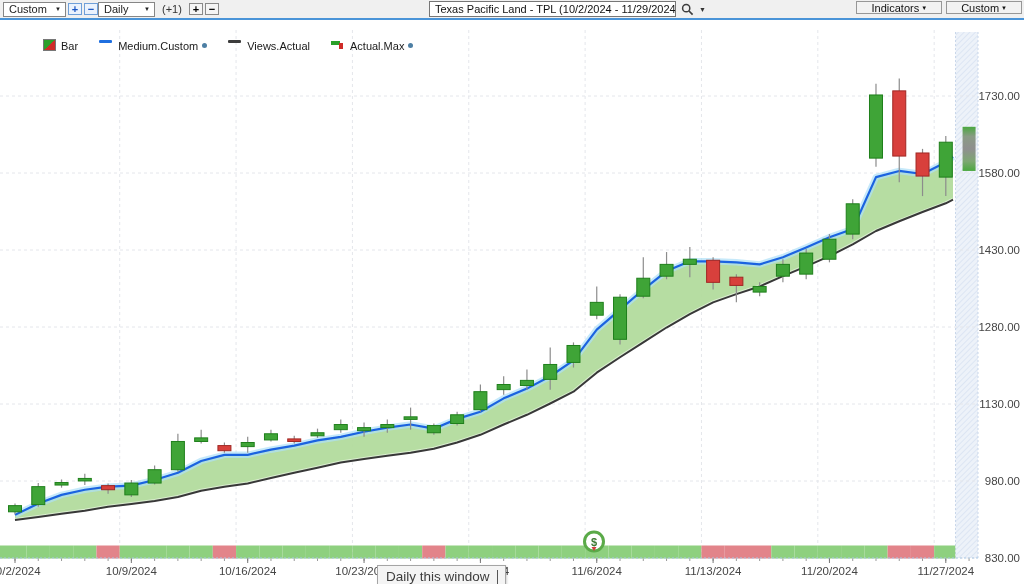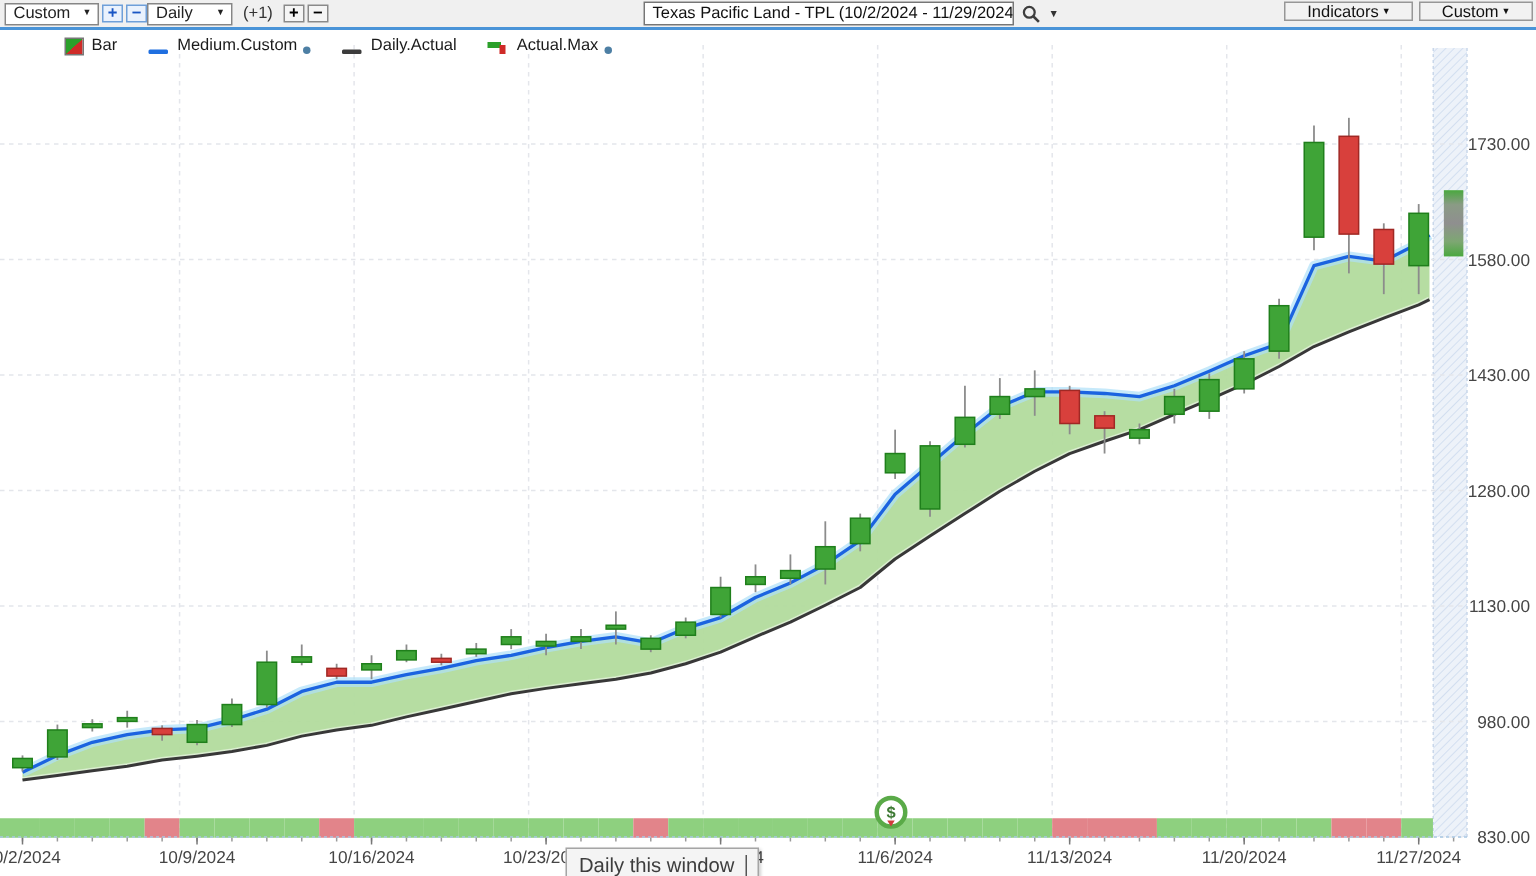"Bar" .legend .item { align-items: flex-end -> flex-start; margin-top: none -> 16px }
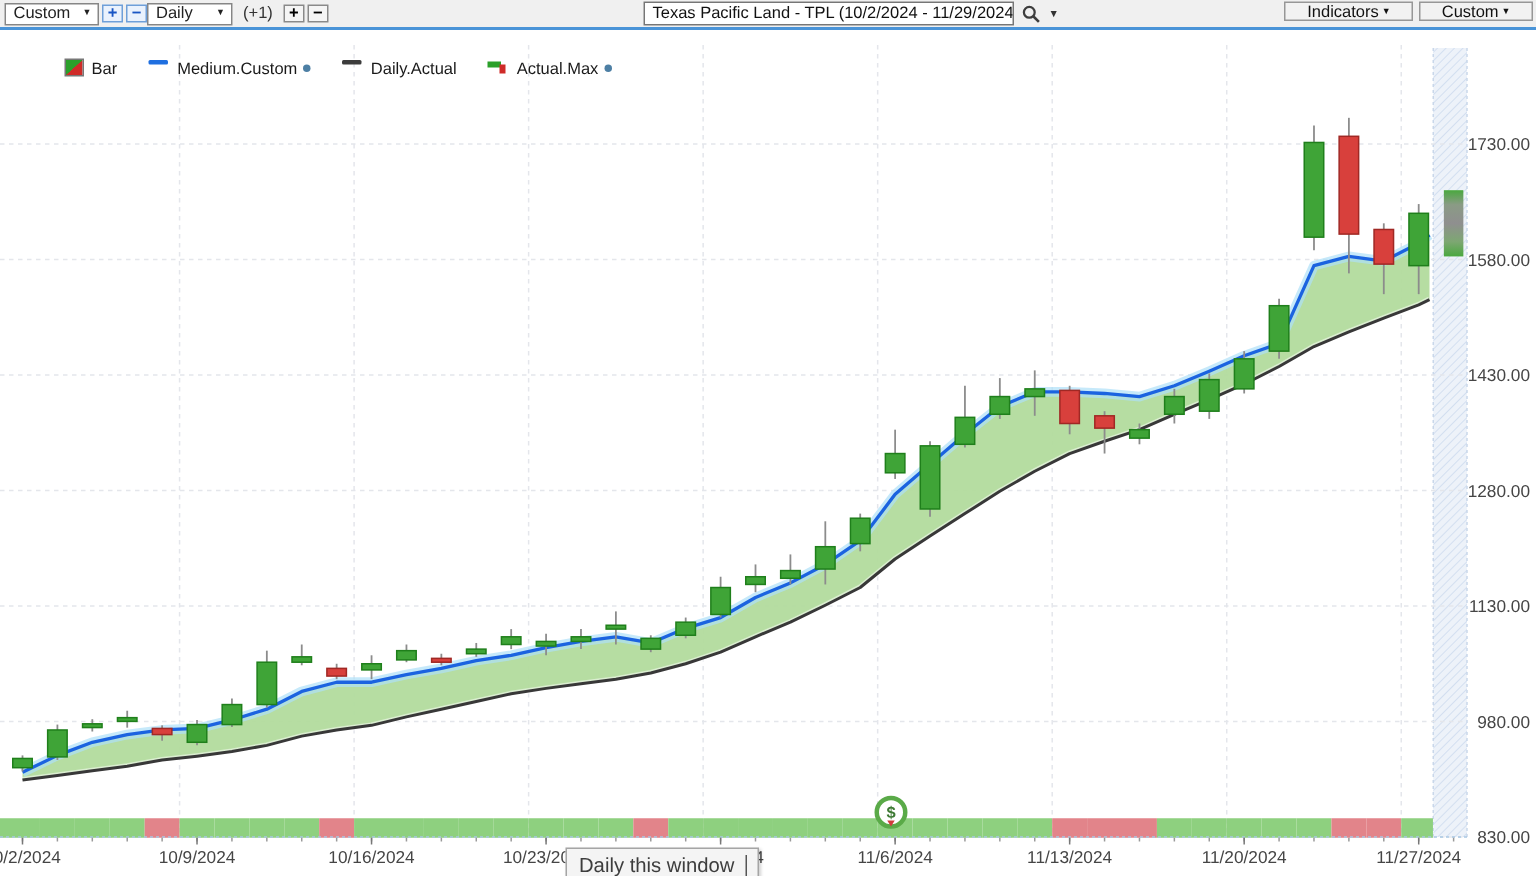"Daily.Actual" span { text: Daily.Actual -> Views.Actual }
